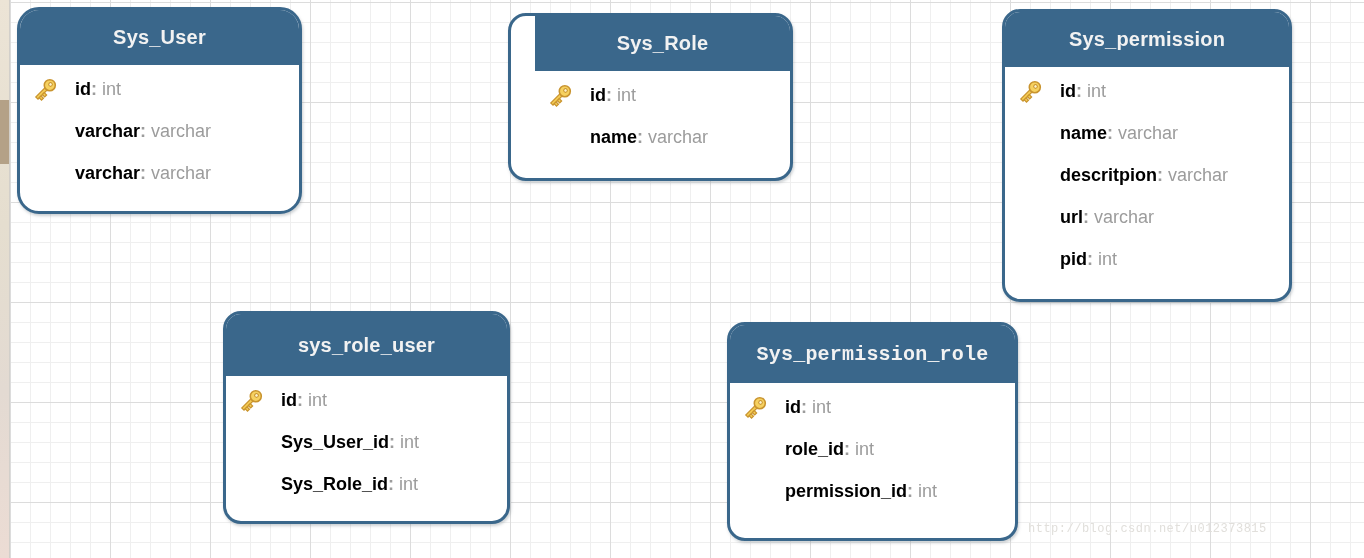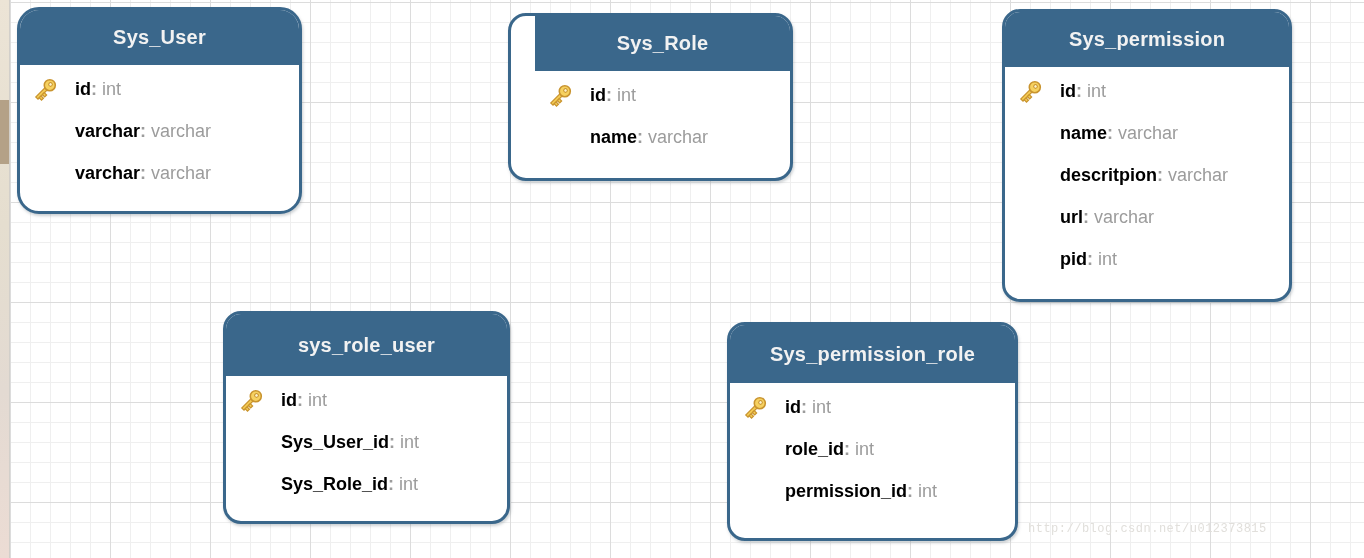"Sys_permission_role" .t5 .hdr { font-family: none -> Liberation Mono, monospace }
